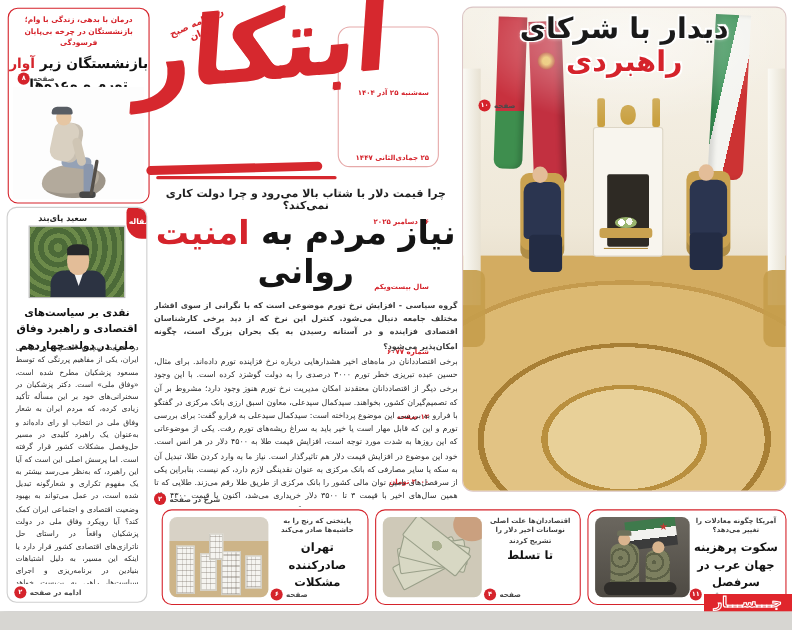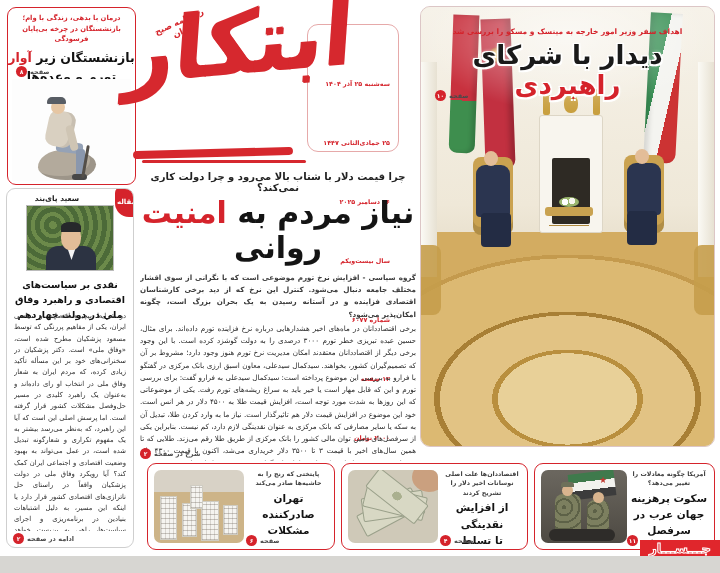"اهداف سفر وزیر امور خارجه" div { html: <div>اهداف سفر وزیر امور خارجه به مینسک و مسکو را بررسی شد</div> -> none }
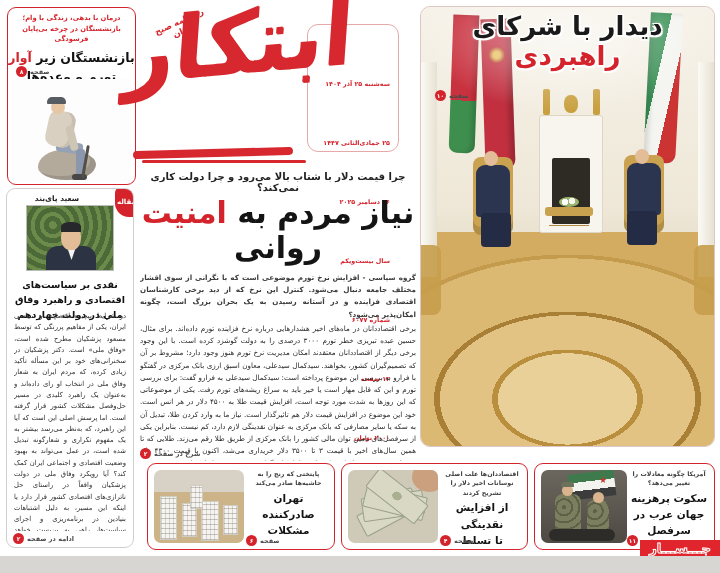"از افزایش نقدینگی" div.t { html: <div>از افزایش نقدینگی</div> -> none }
